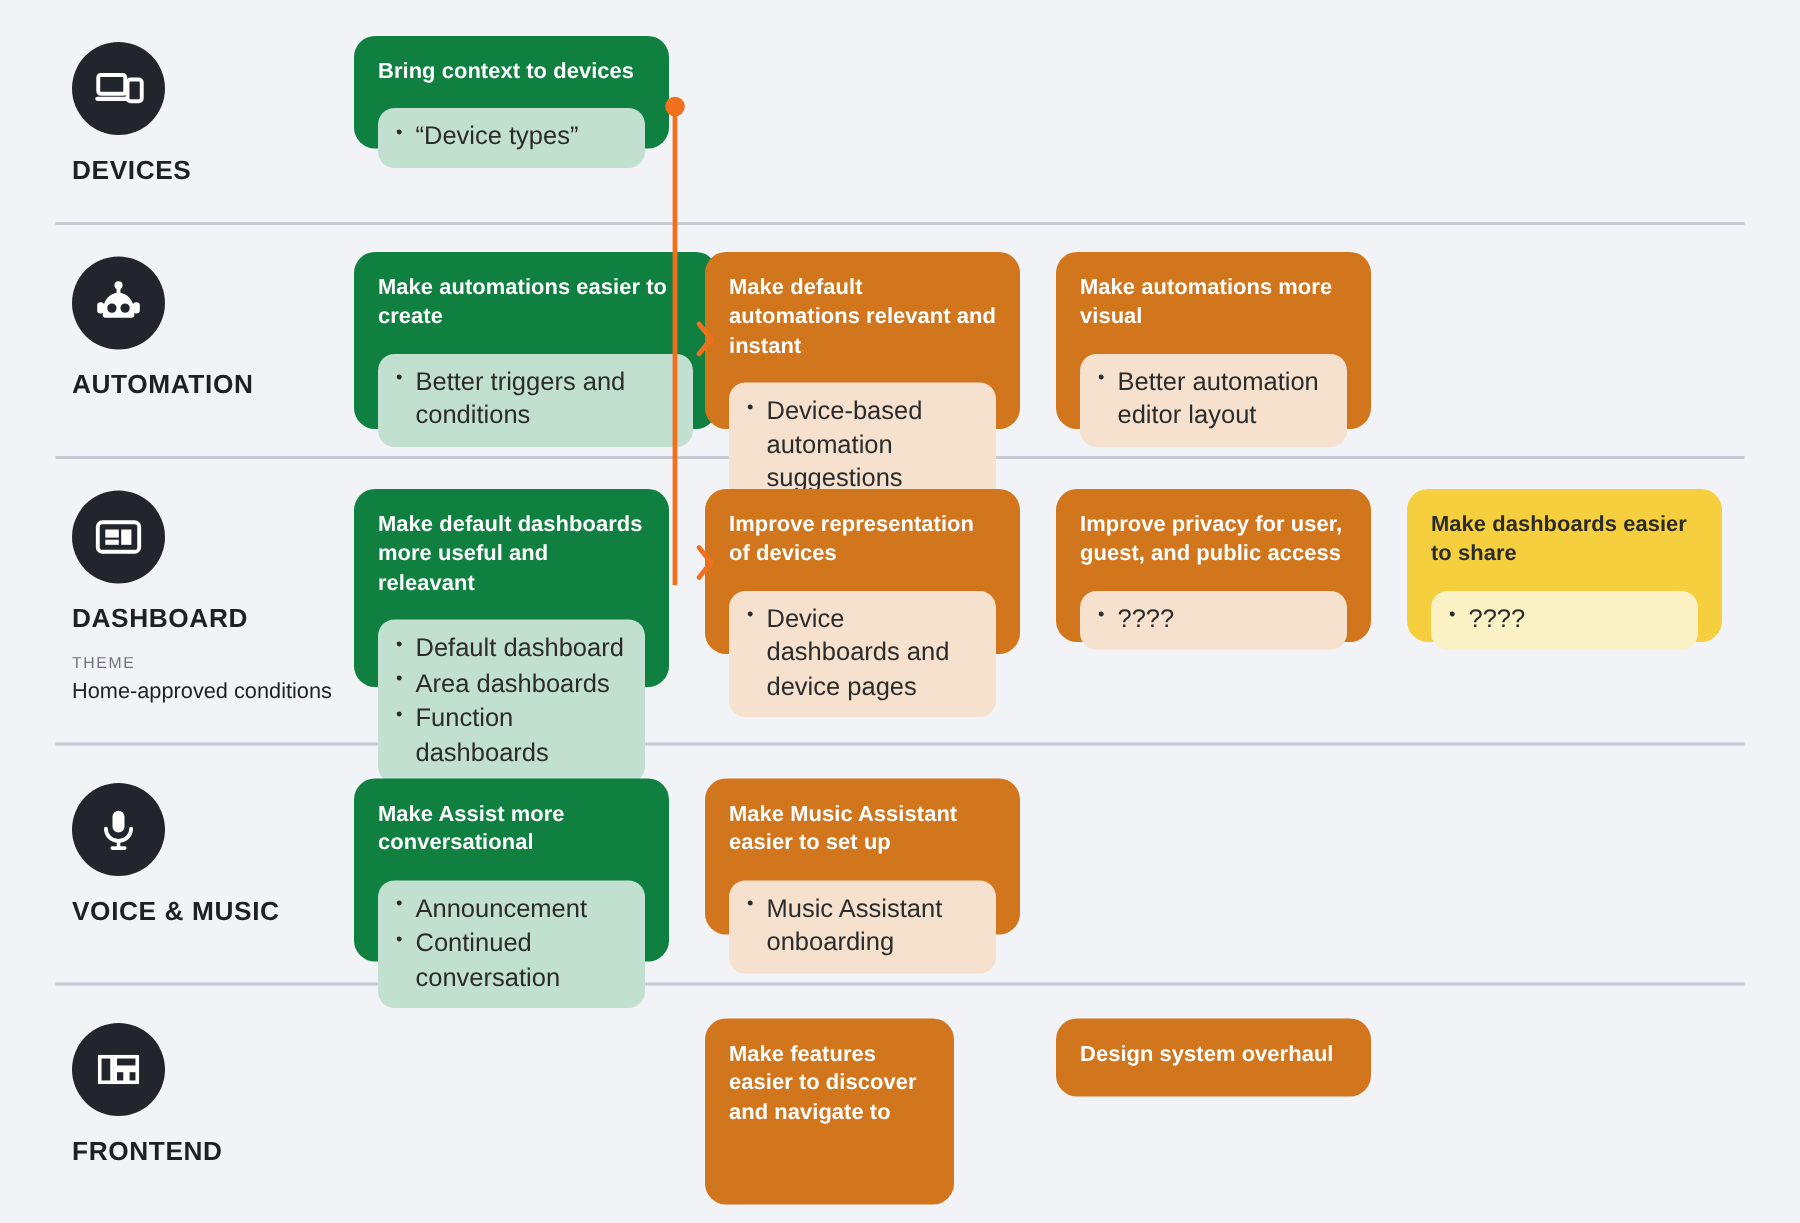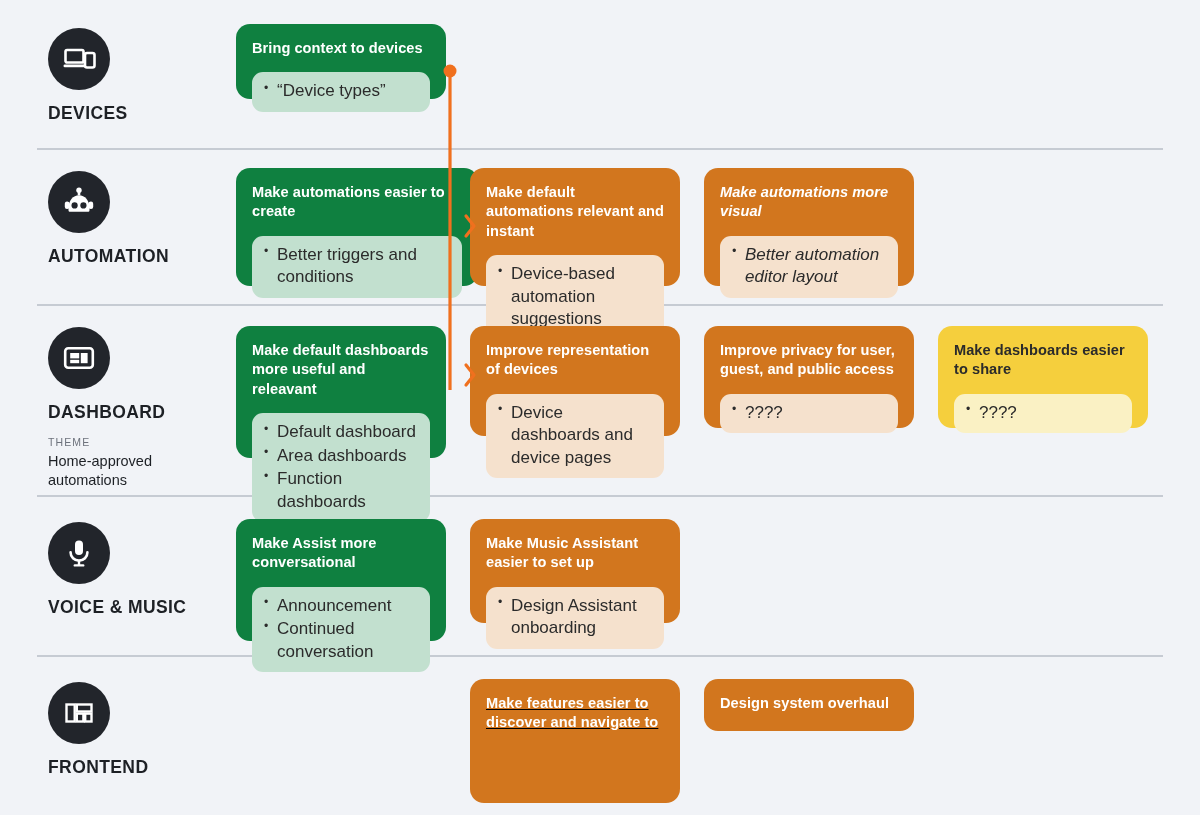"Make automations more visual" div.card { font-style: italic -> none }
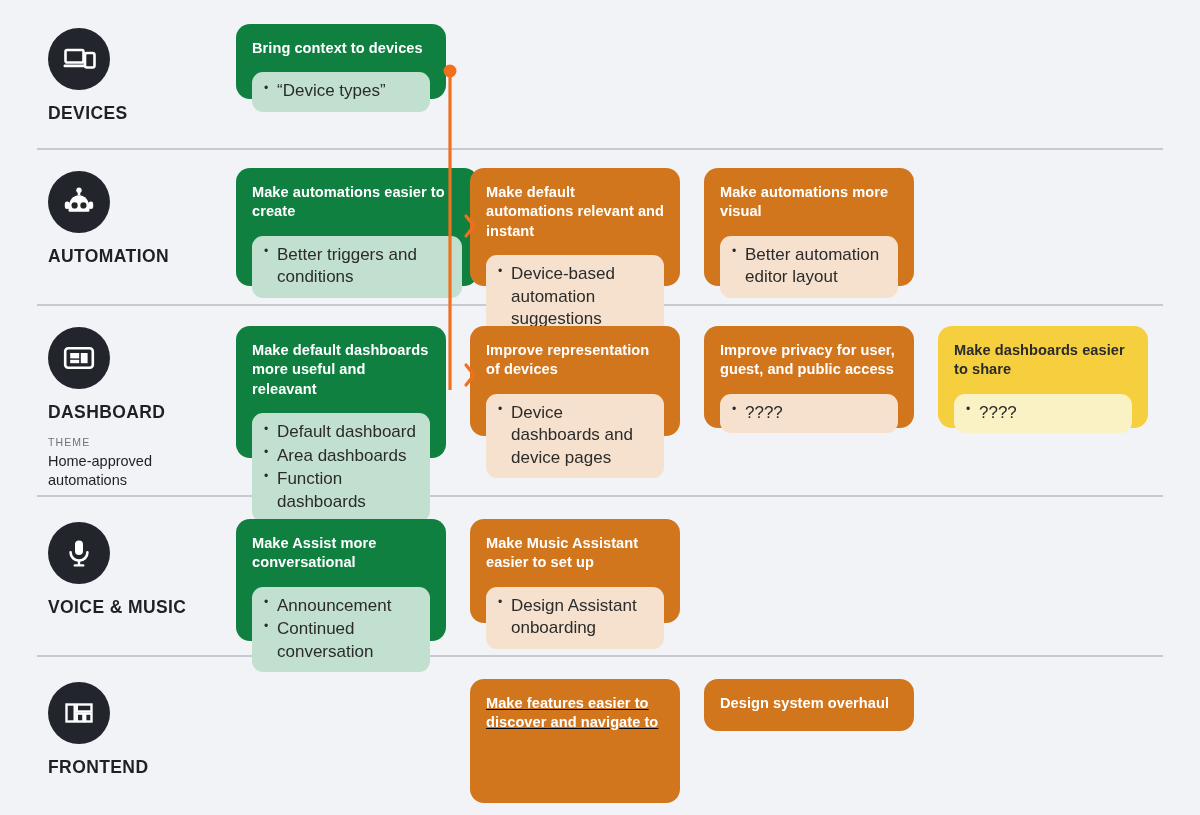"Home-approved automations" div.theme-text { text: automations -> conditions }
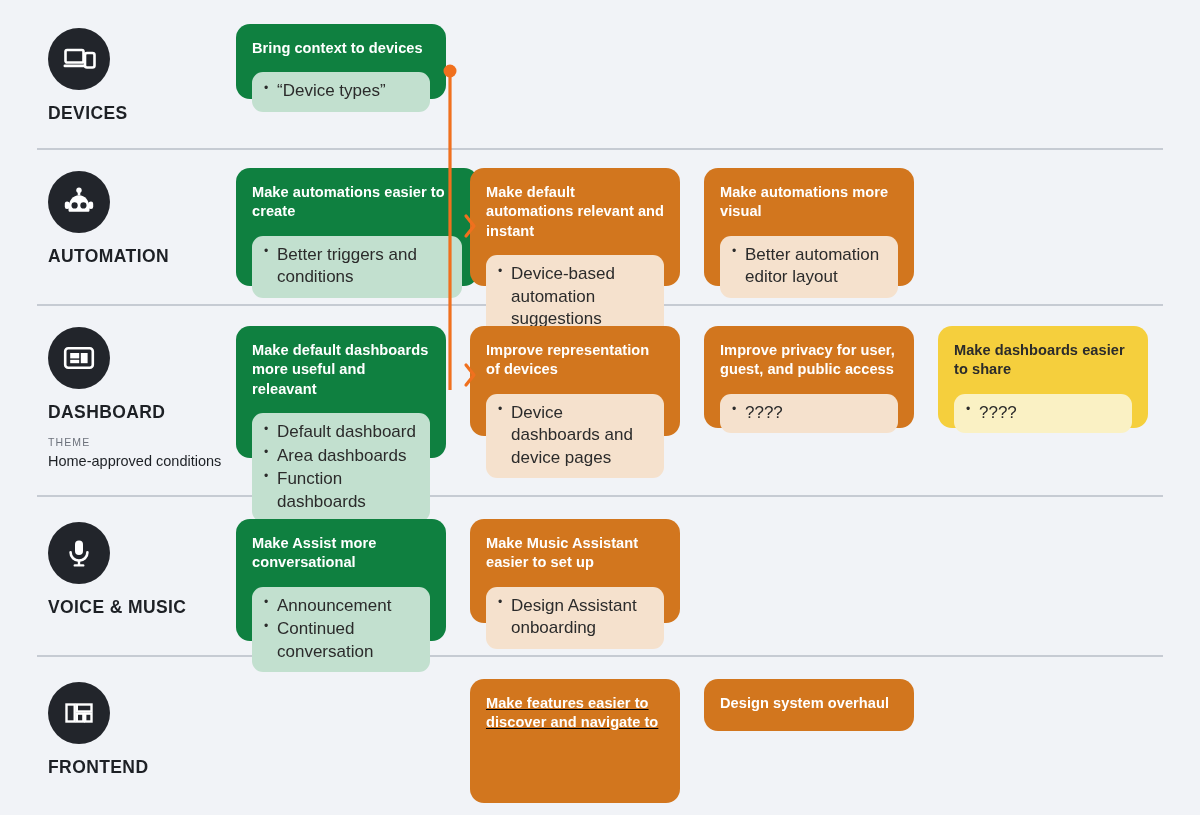"Design Assistant onboarding" li { text: Design -> Music }
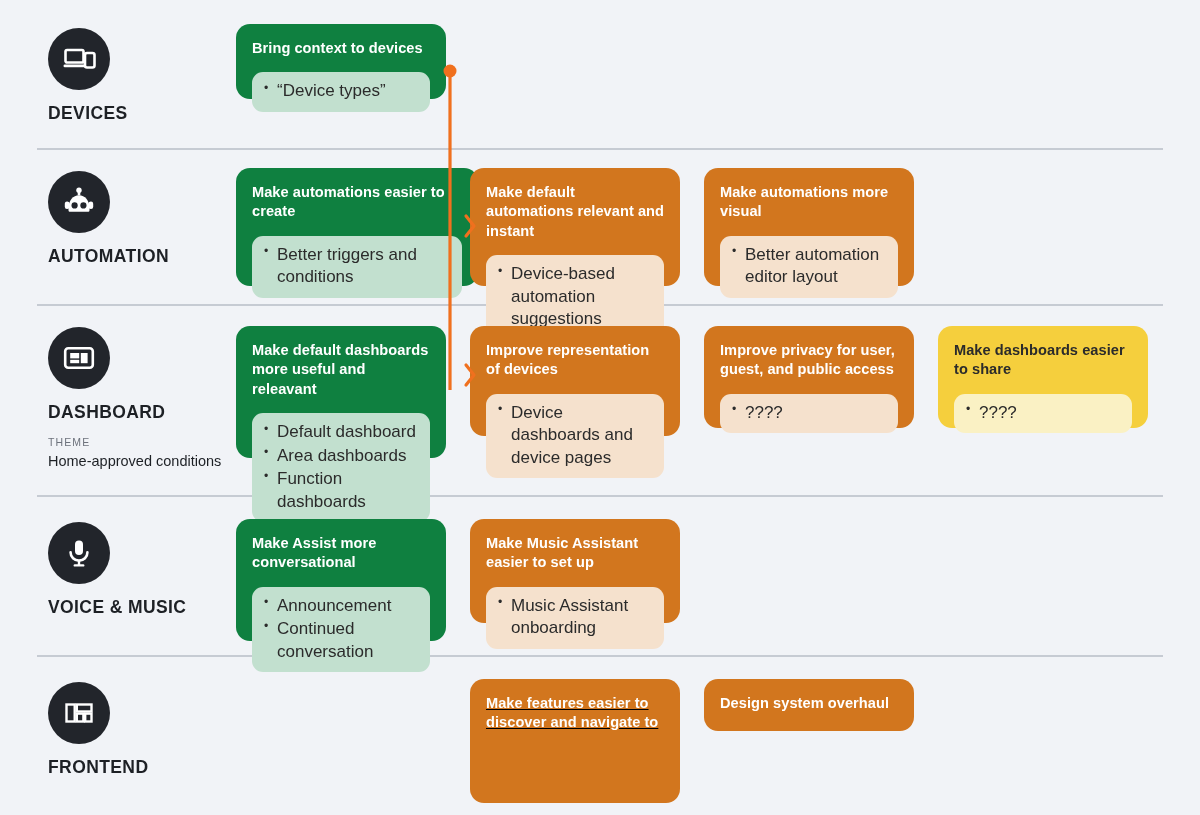"Make features easier to discover" div.card { text-decoration: underline -> none; width: 210px -> 166px }
